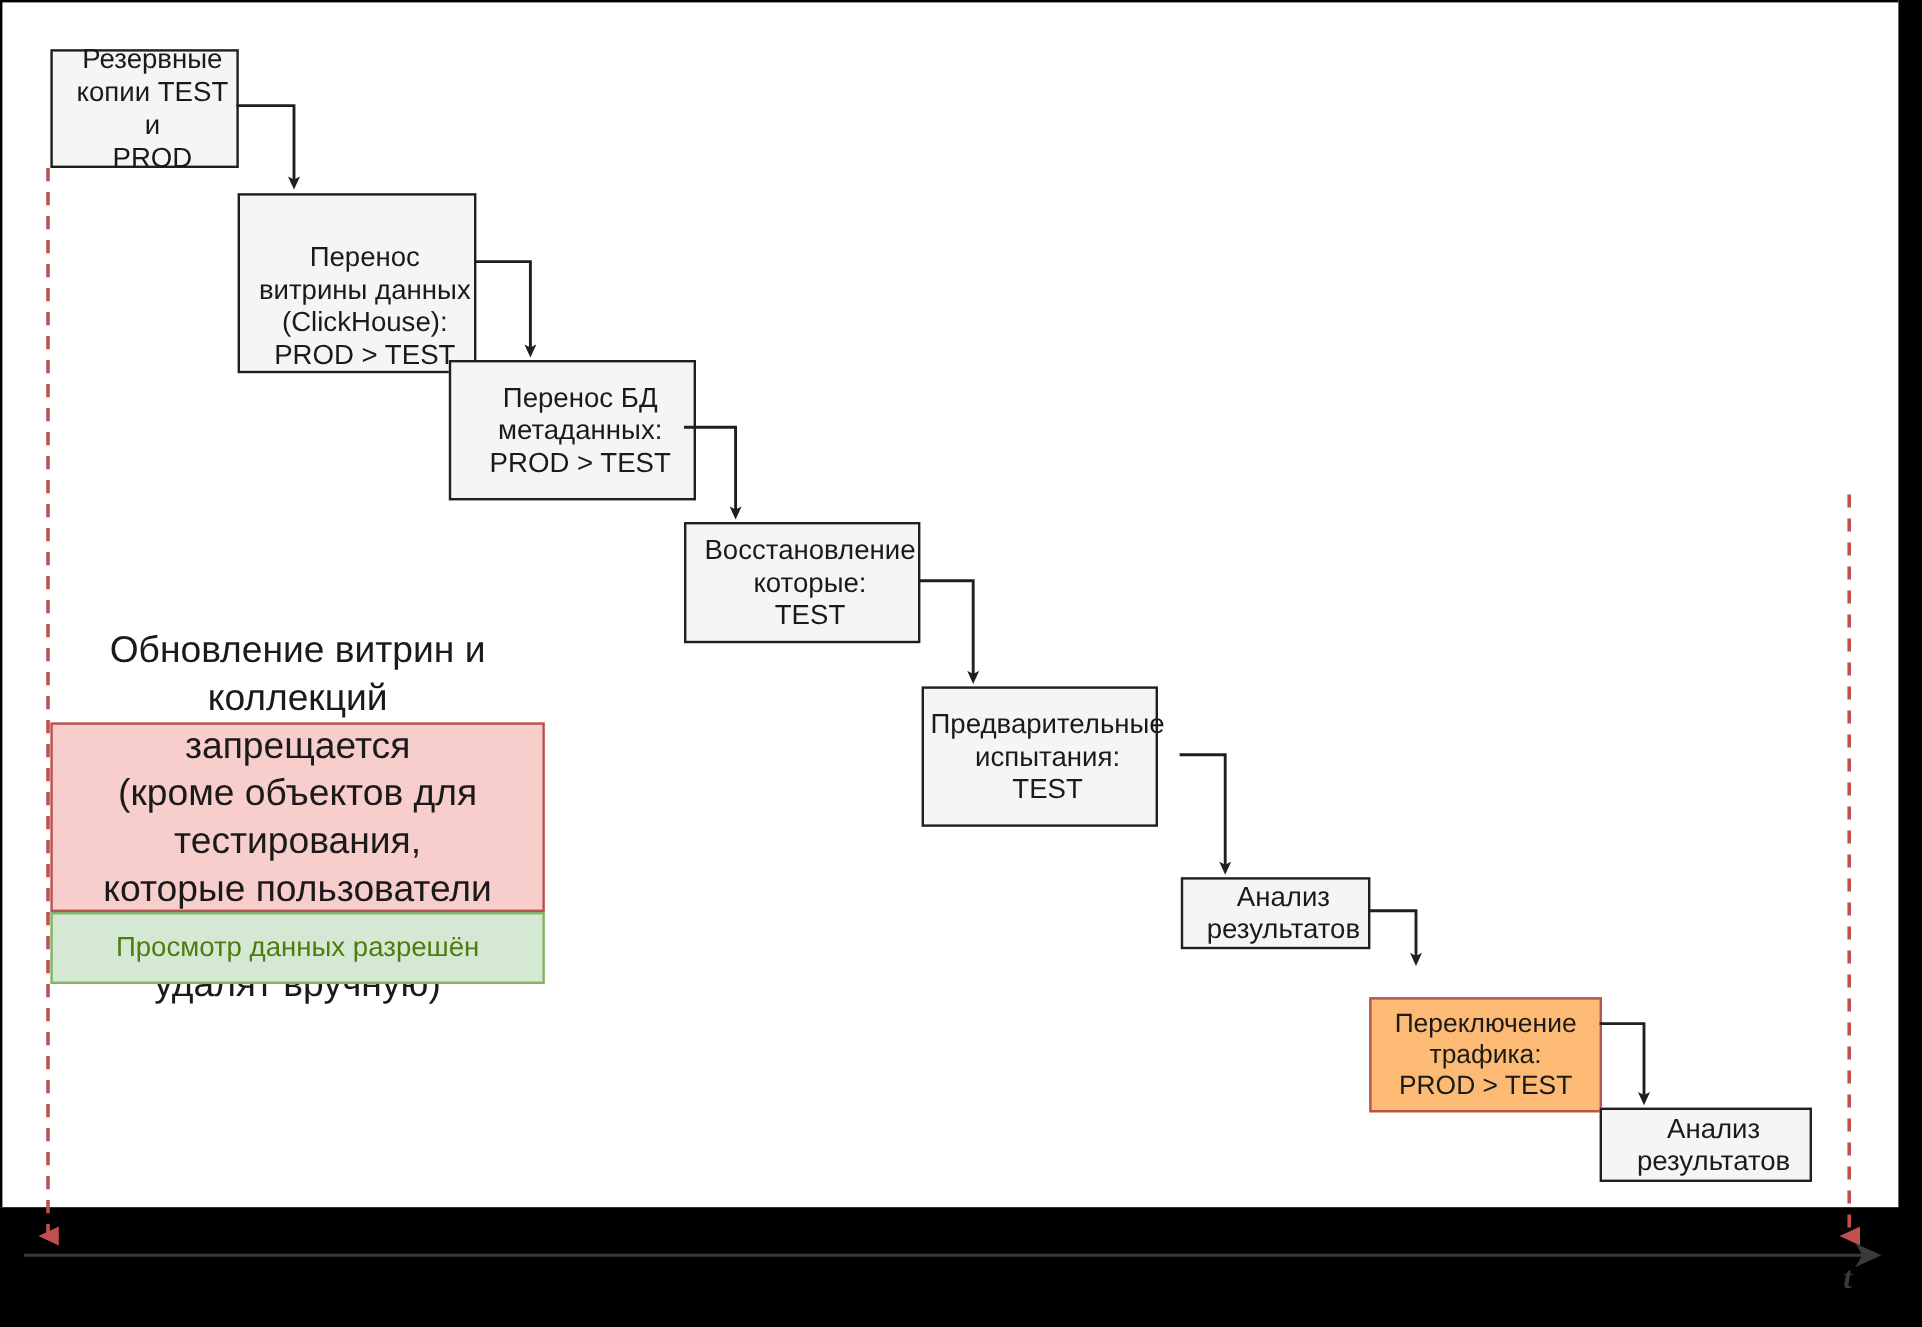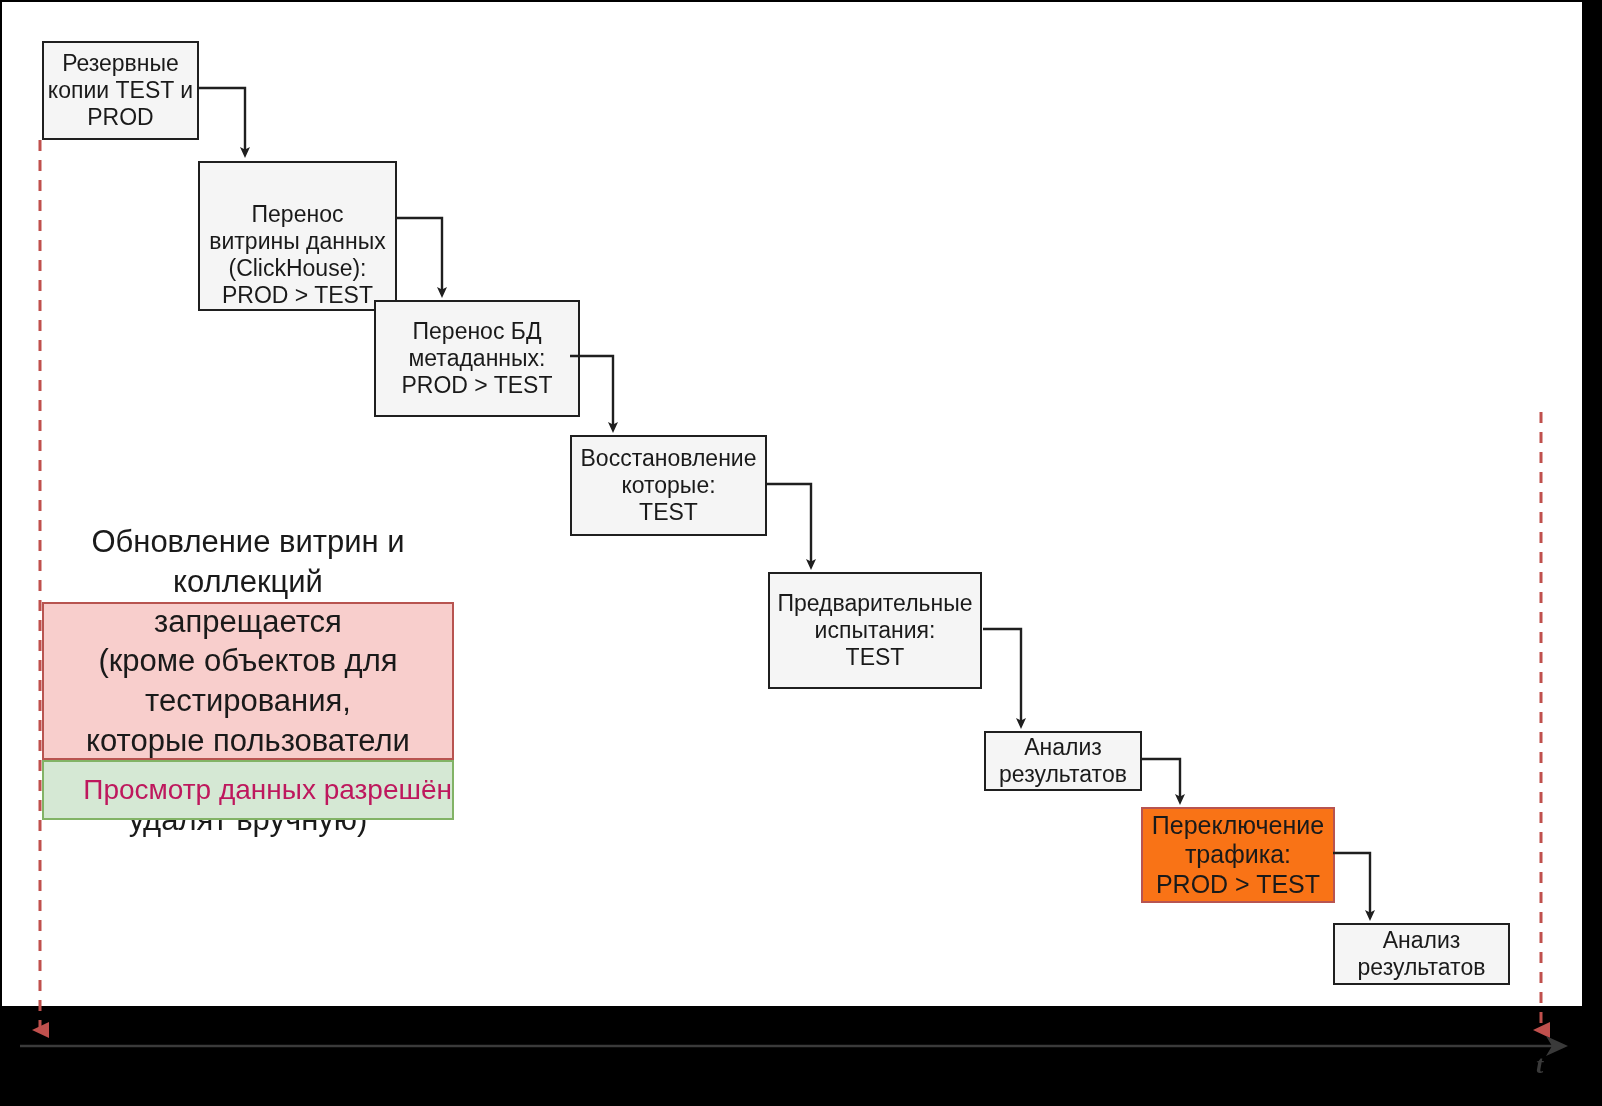"Резервные" .node.grey { padding-left: none -> 13px }
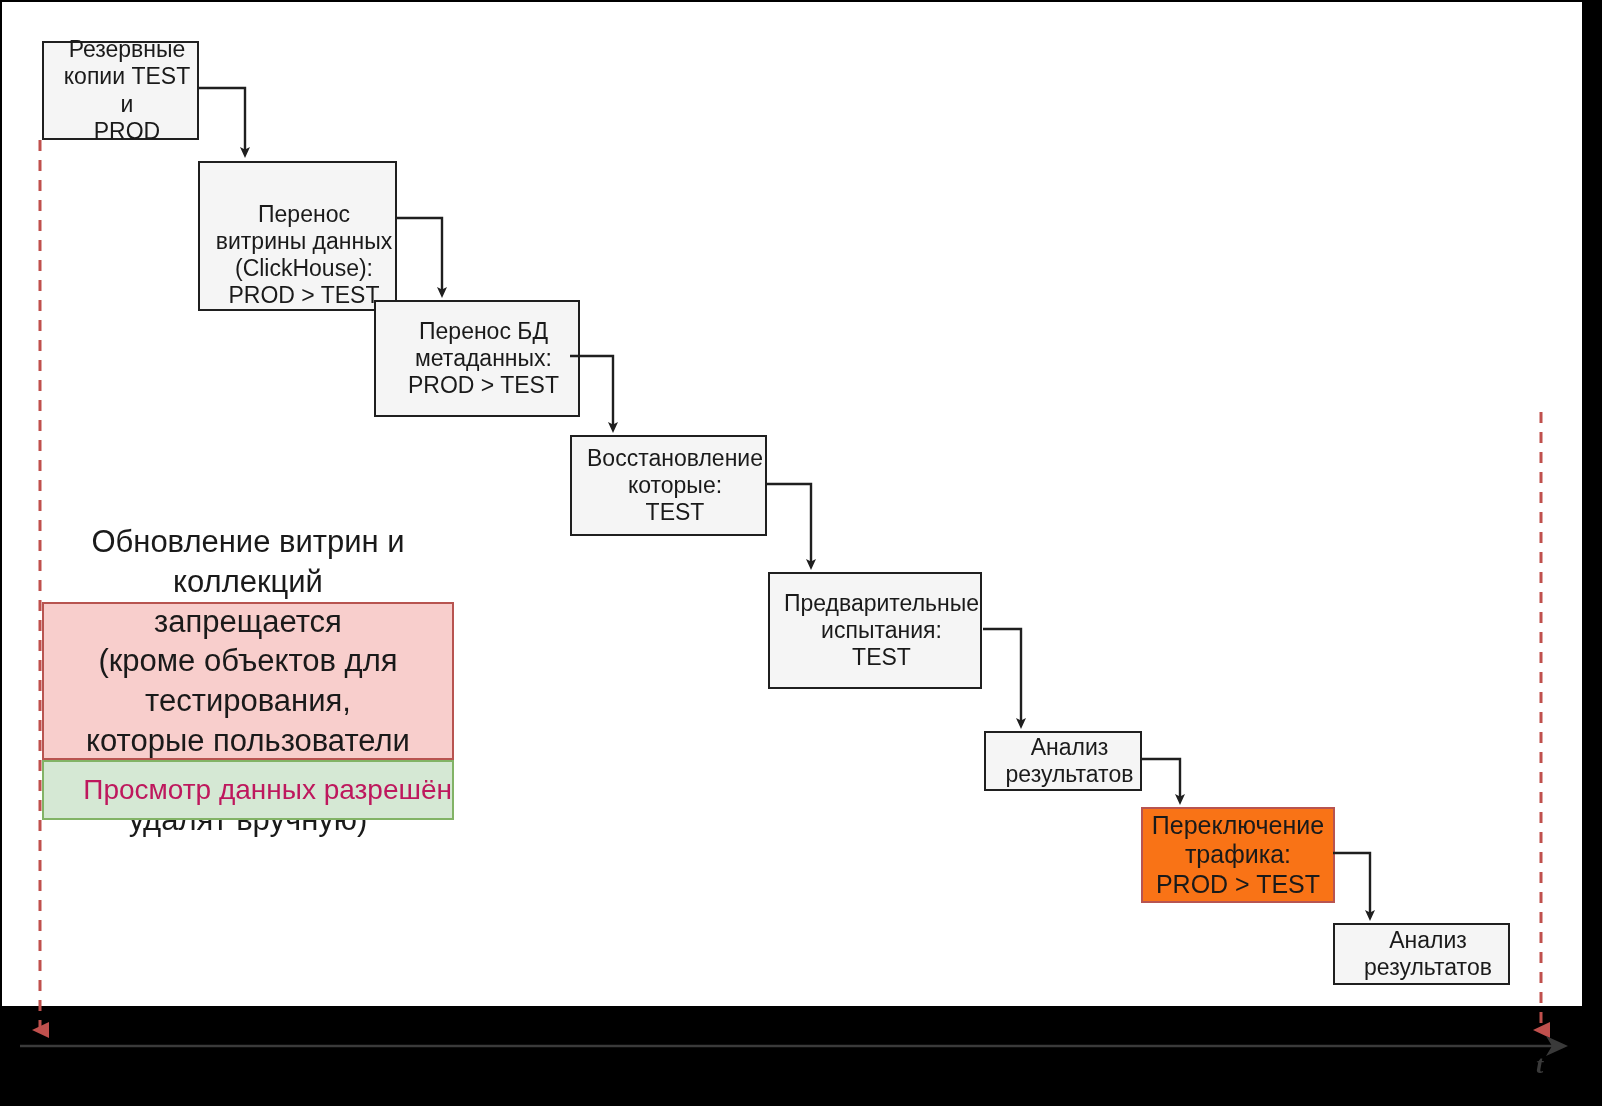"Предварительные" div.node { width: 214px -> 197px }
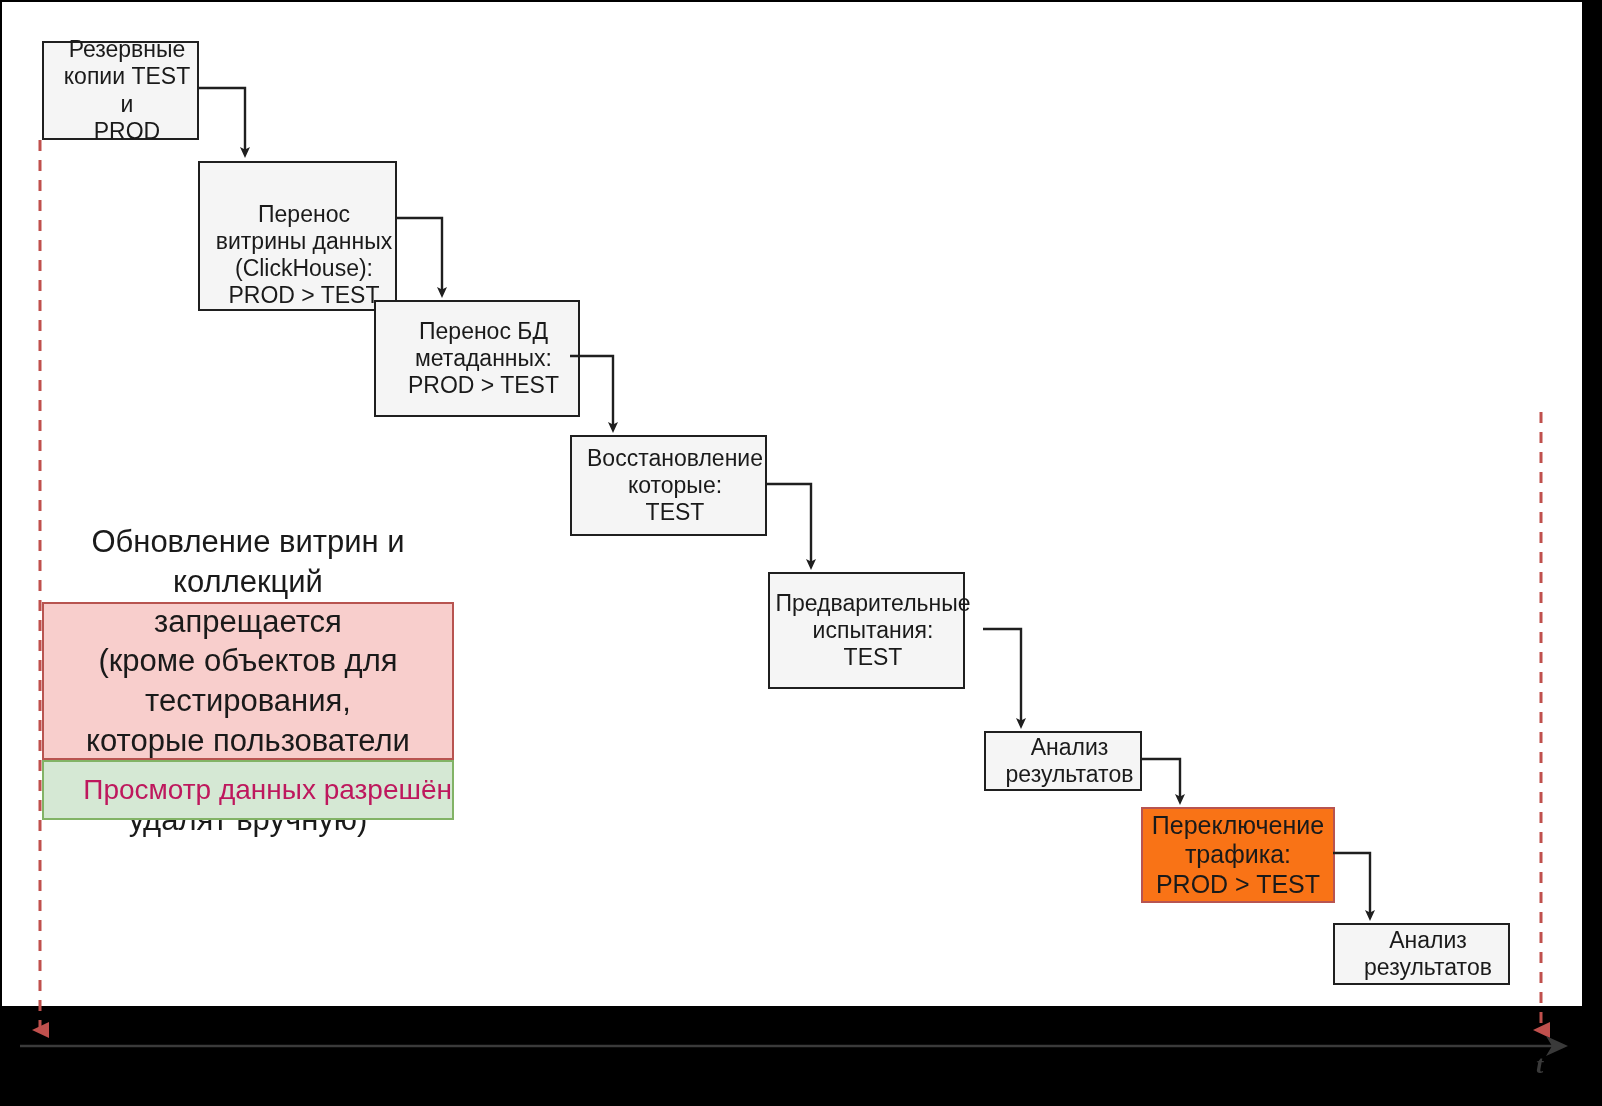"Просмотр данных разрешён" .legend-green { color: #be185d -> #4d7c0f; font-size: 28px -> 23px; justify-content: flex-end -> center }
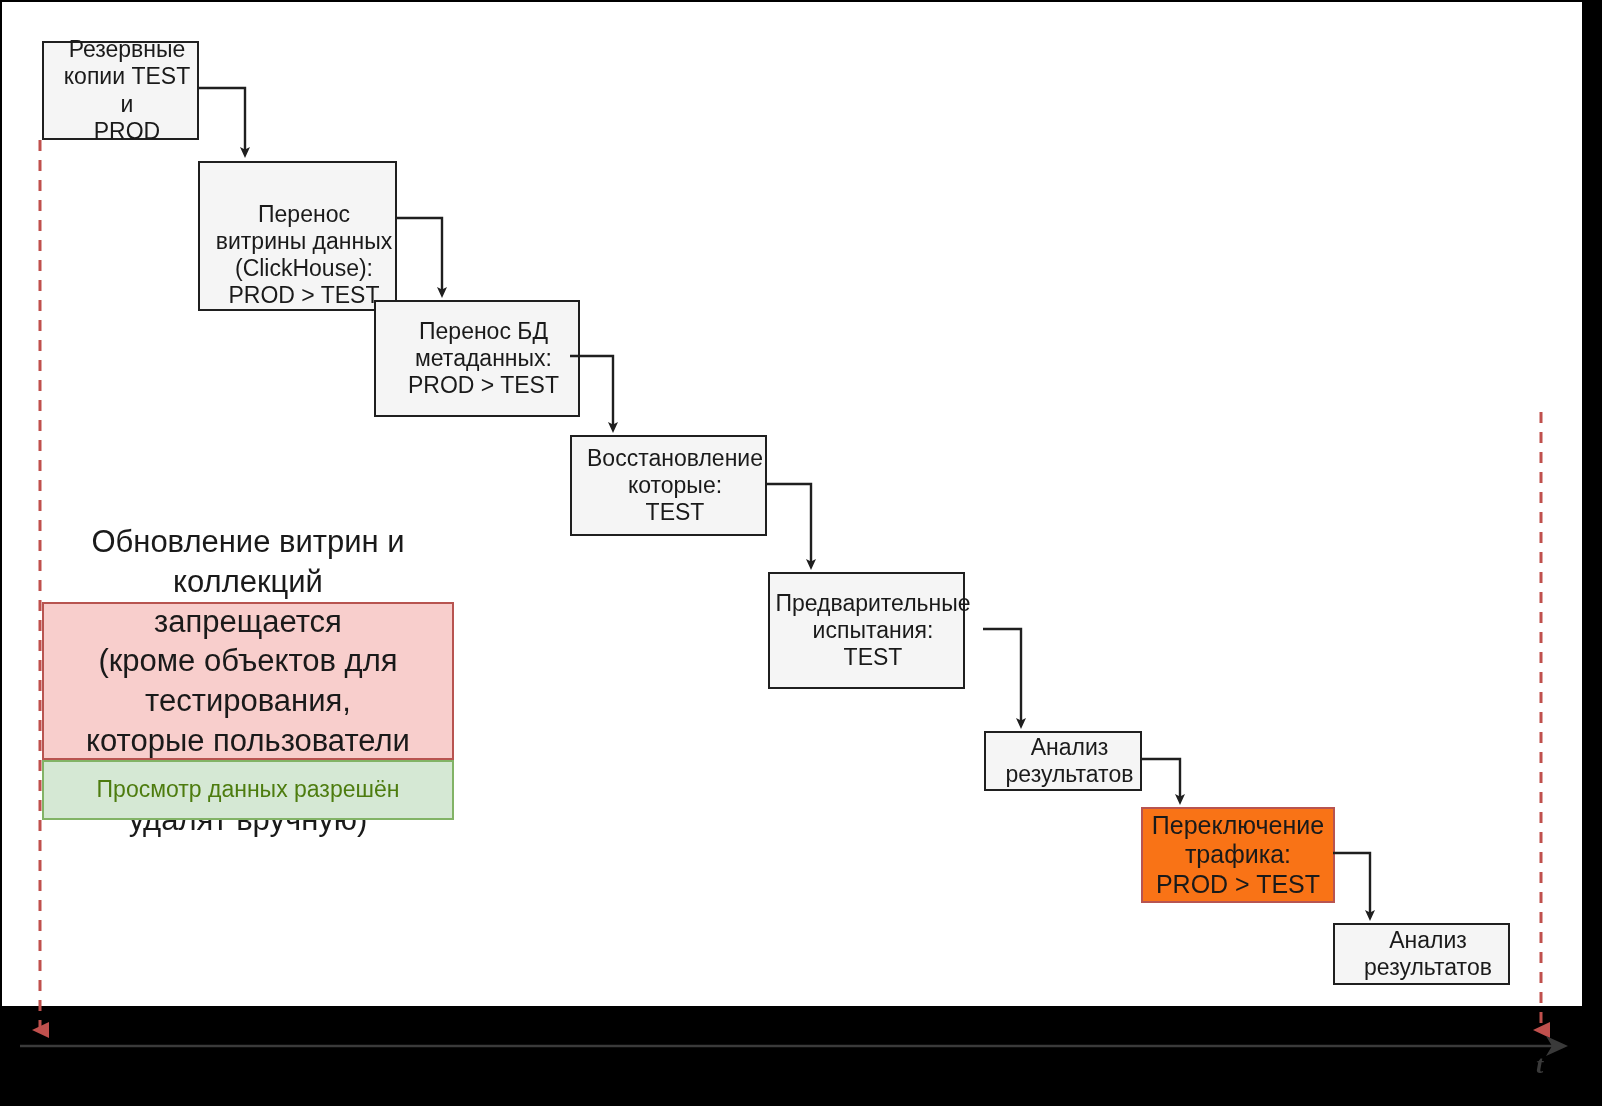"Переключение" .node.pink { background: #f97316 -> #fdba74; font-size: 25px -> 22px; margin-top: none -> 24px }
